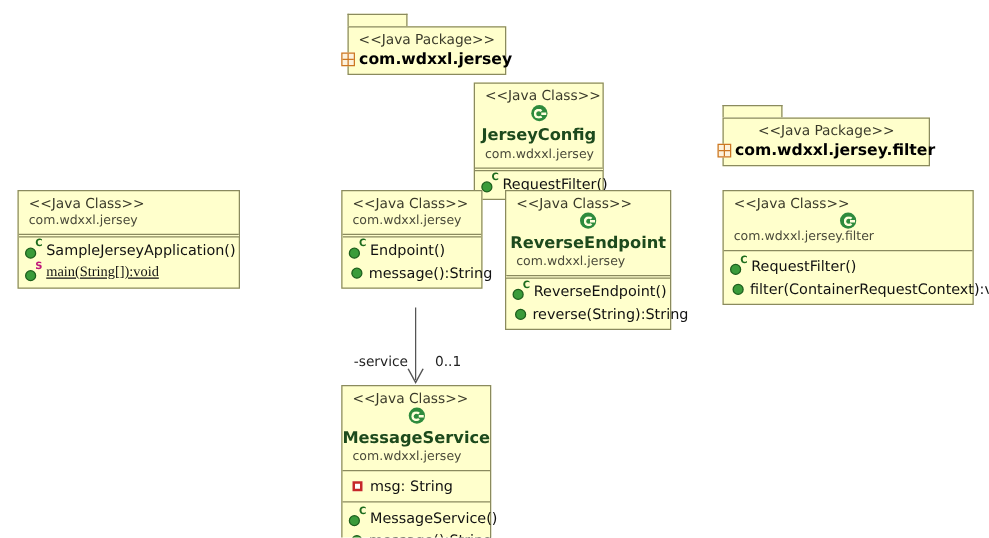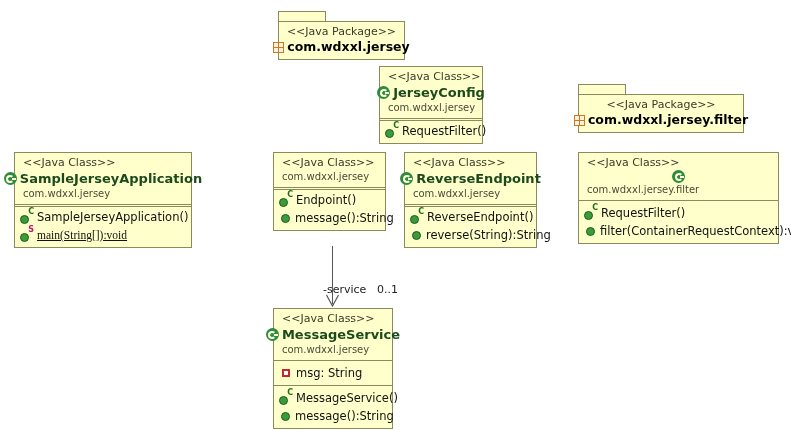"JerseyConfig" .cls-name-row { flex-direction: none -> column }
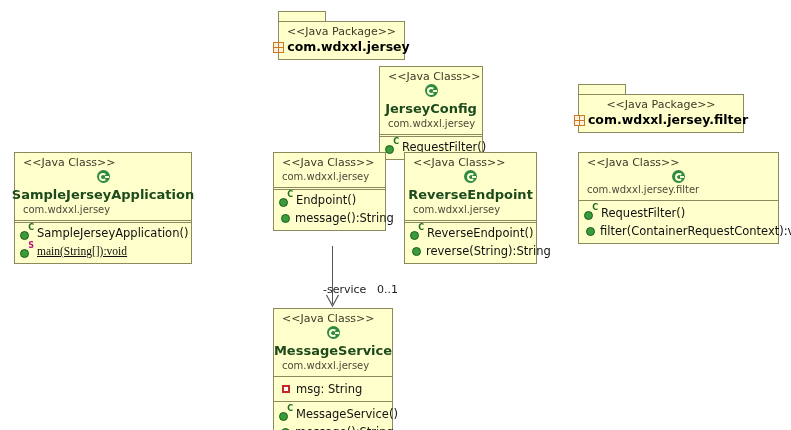"SampleJerseyApplication" div.cls-name-row { html: <div> <span></span> <span>SampleJerseyApplication</span> </div> -> none }
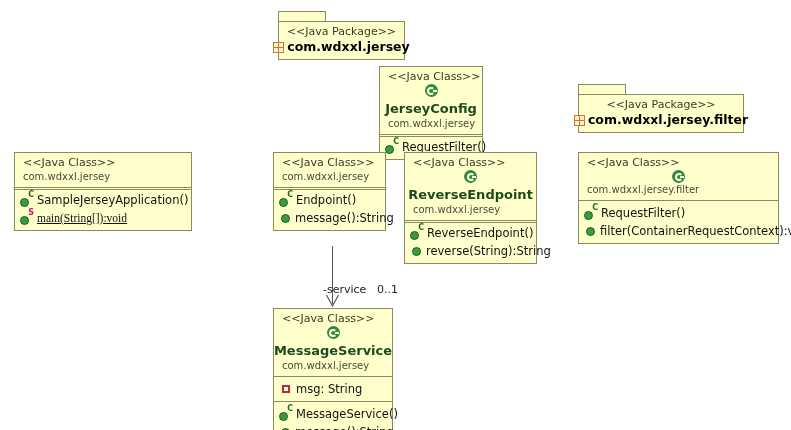"-service" .edge-label { margin-left: 40px -> none }
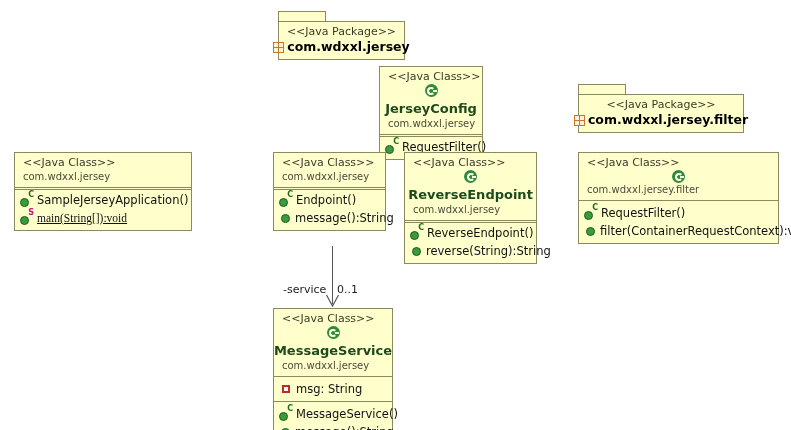"0..1" div.edge-label { left: 337px -> 348px }
